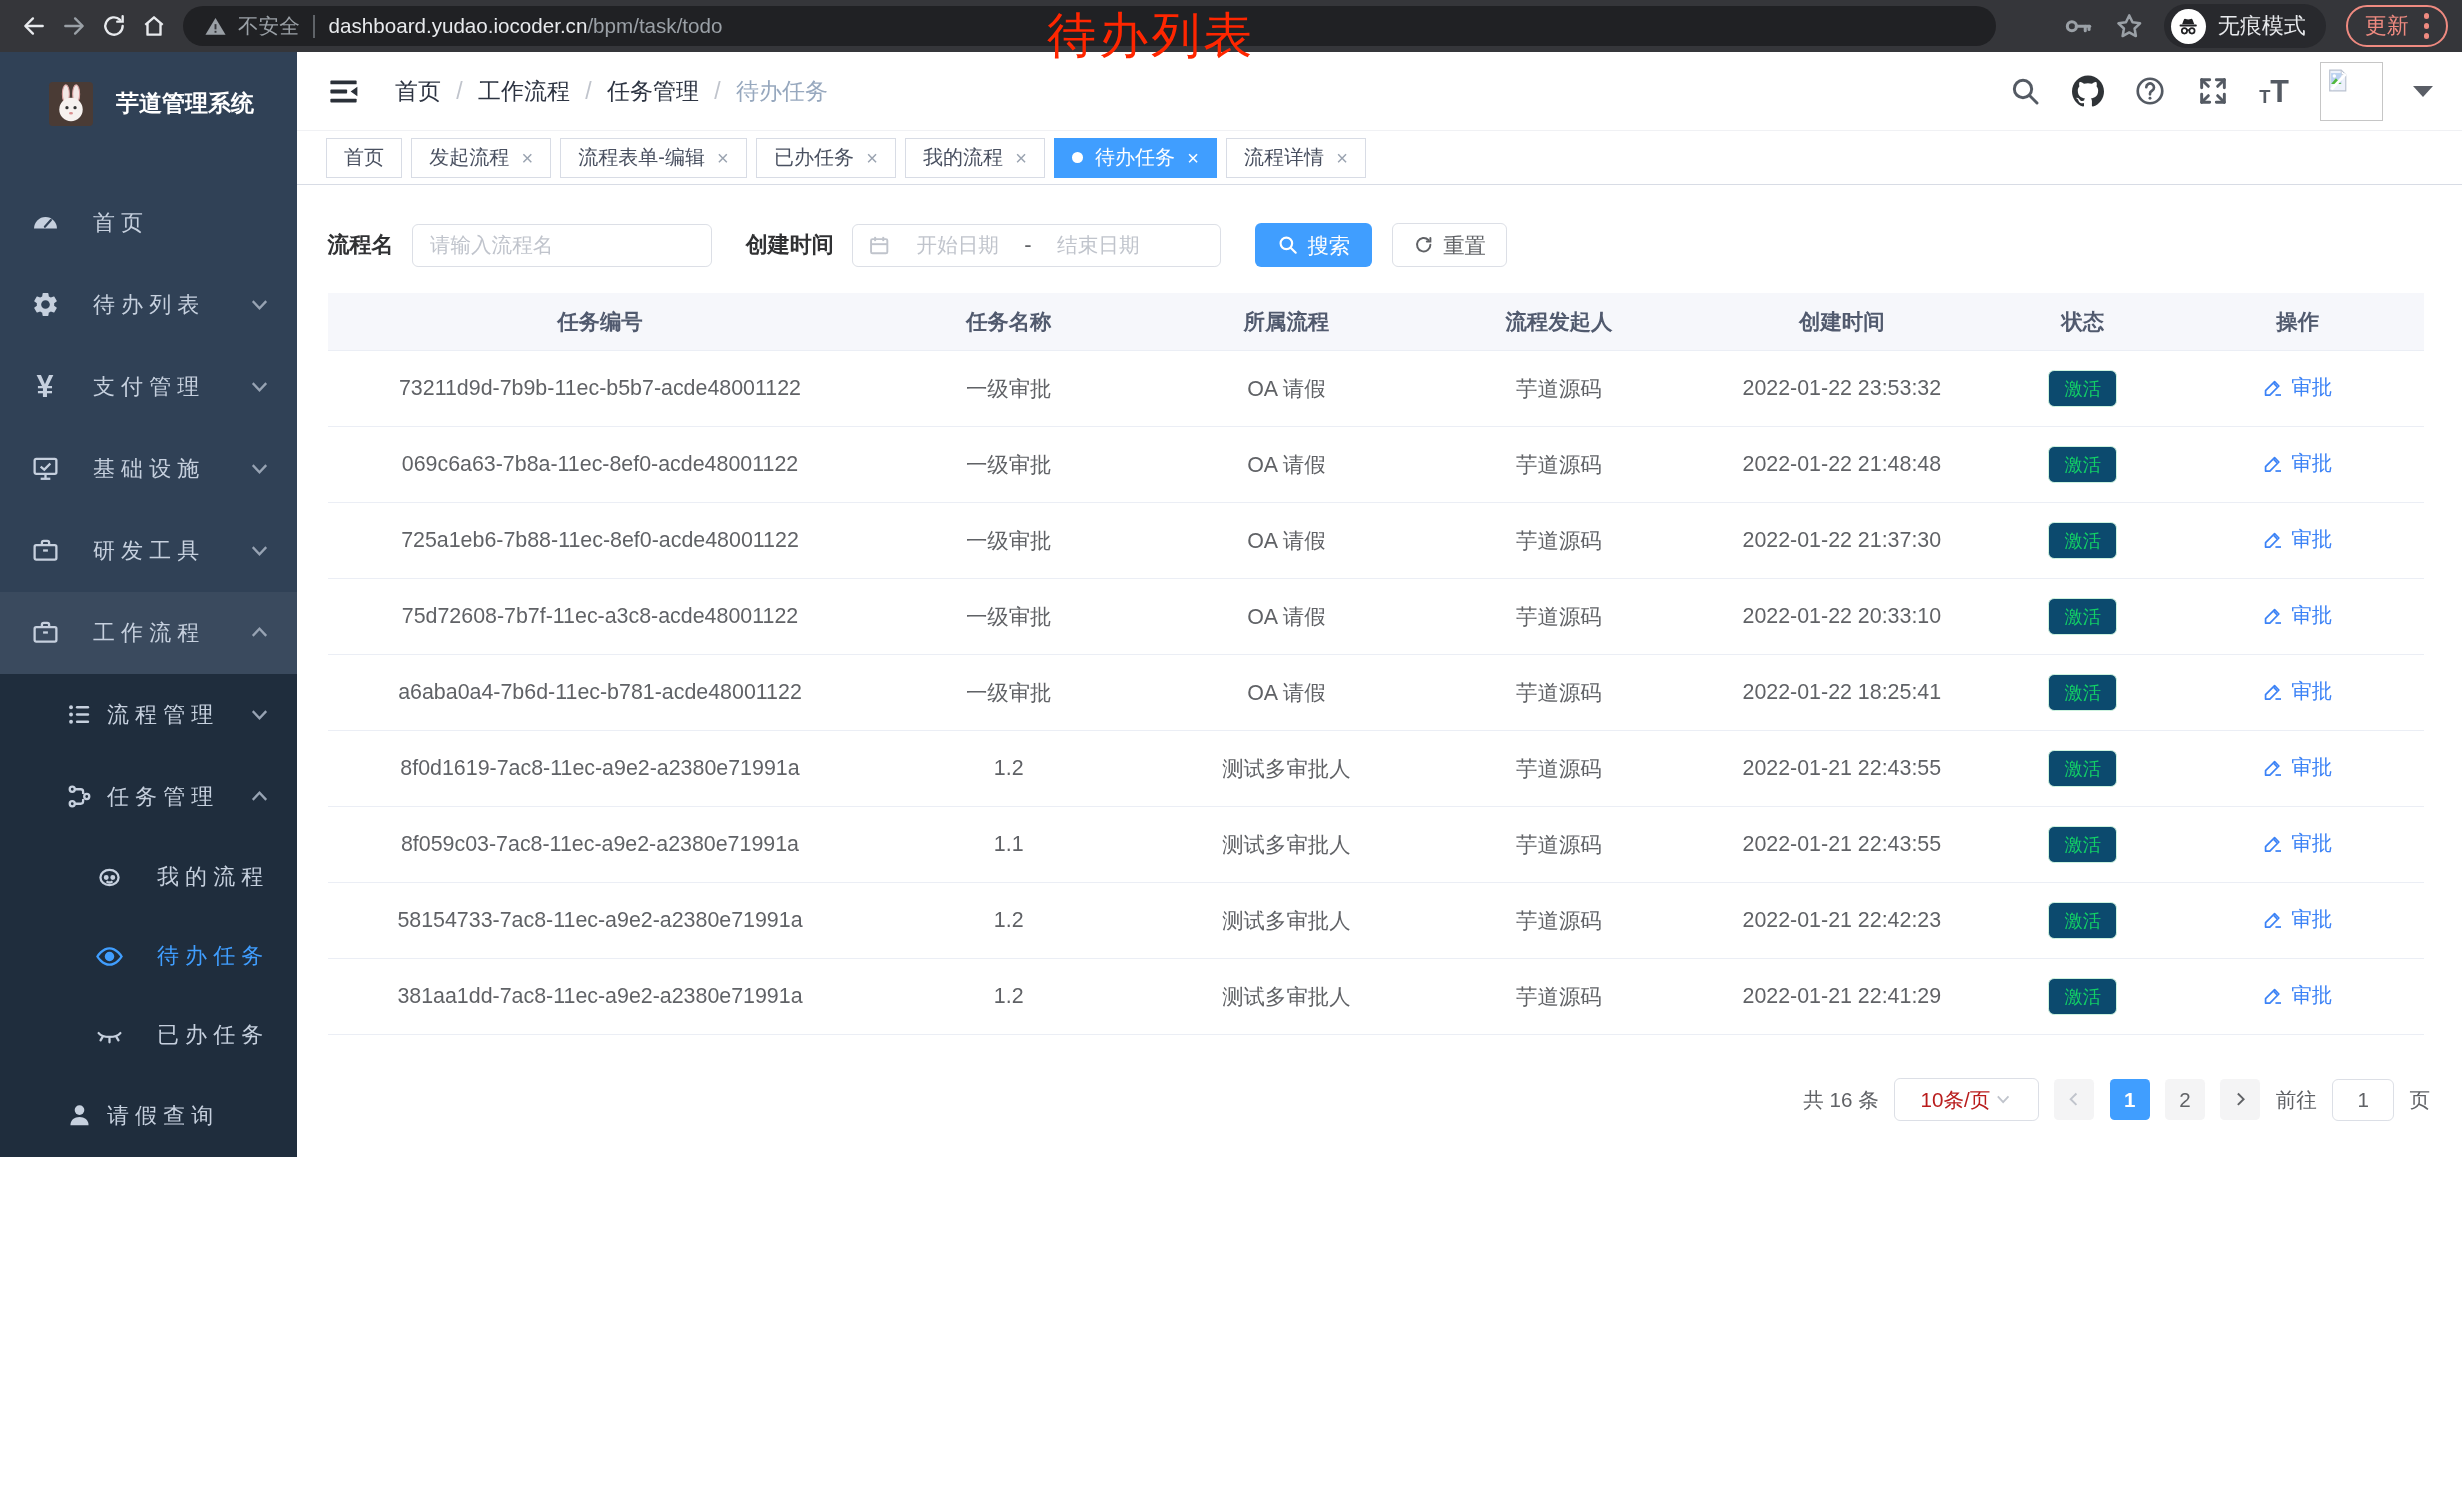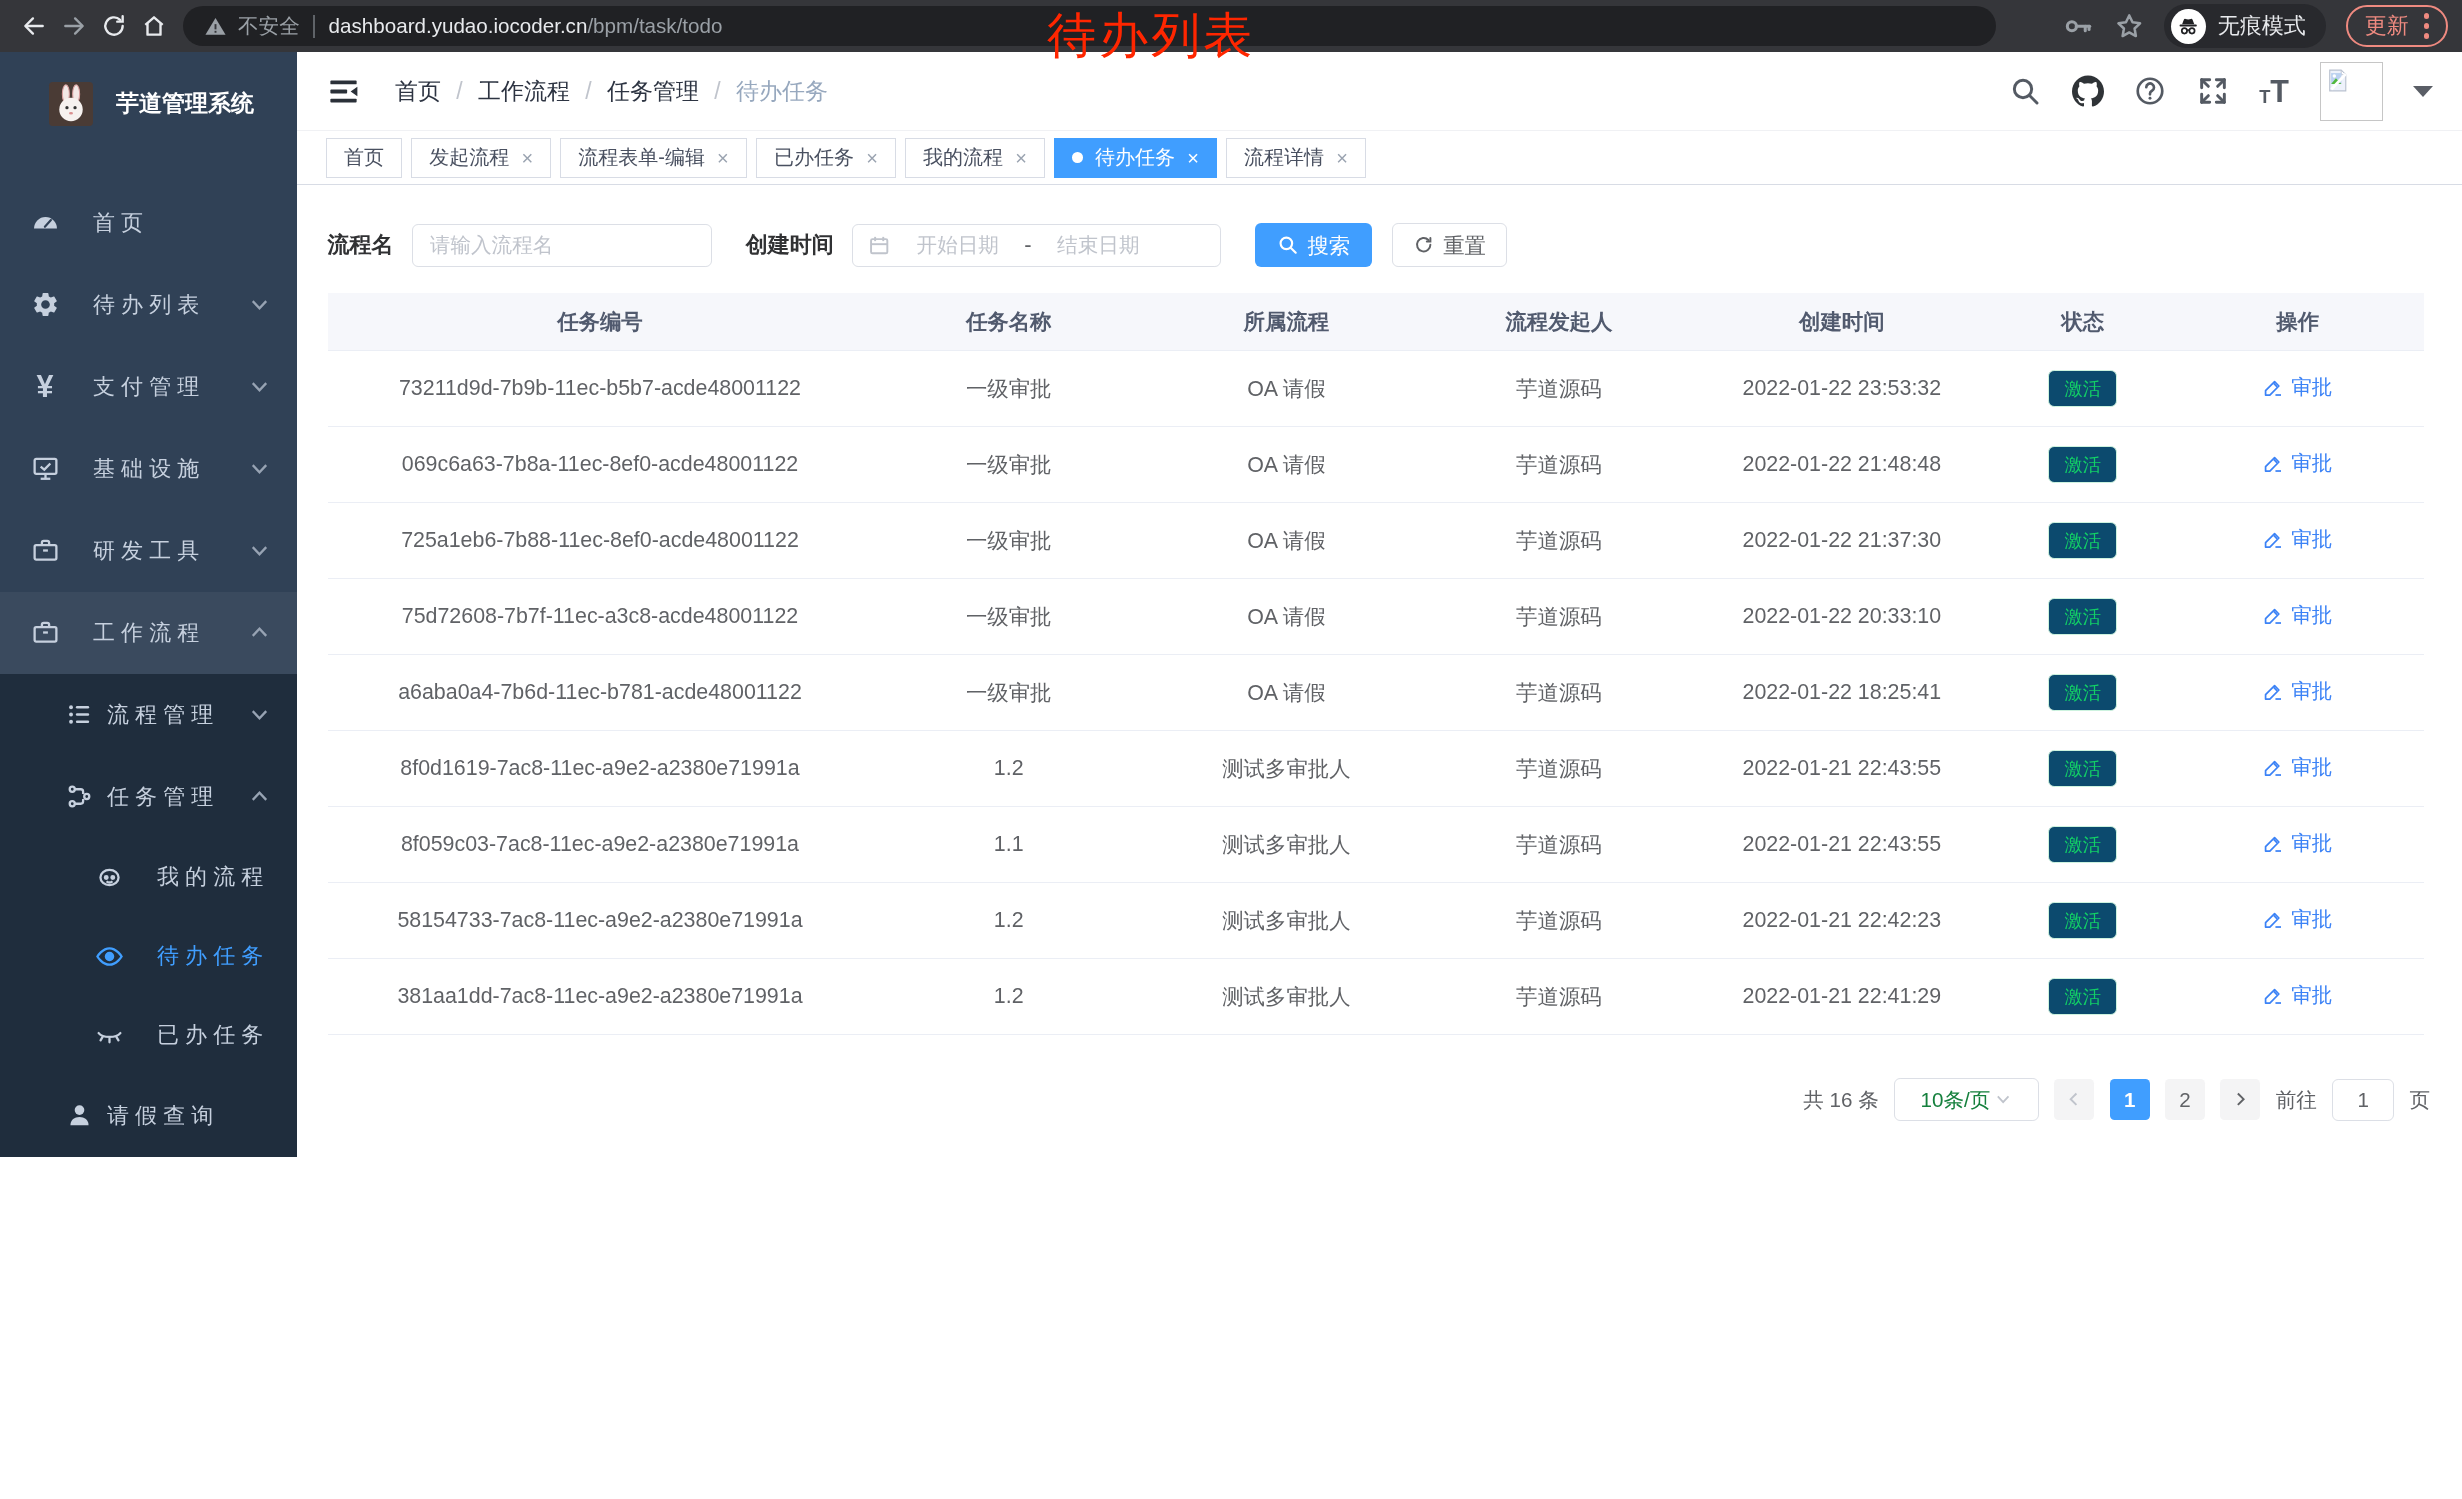"10条/页" .psize { color: #15803d -> #b91c1c }
